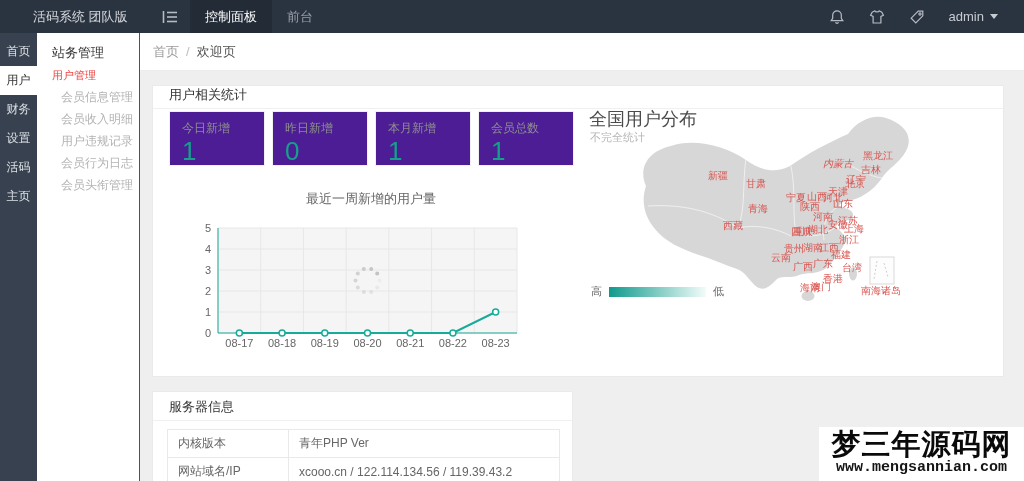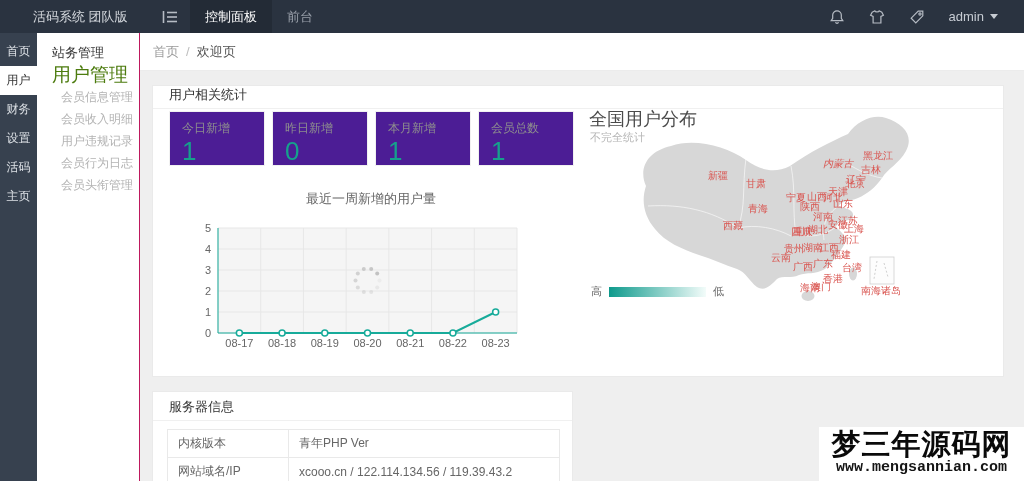"用户管理" .submenu-item.active { color: #4d7c0f -> #ef4444; font-size: 19px -> 11px }
